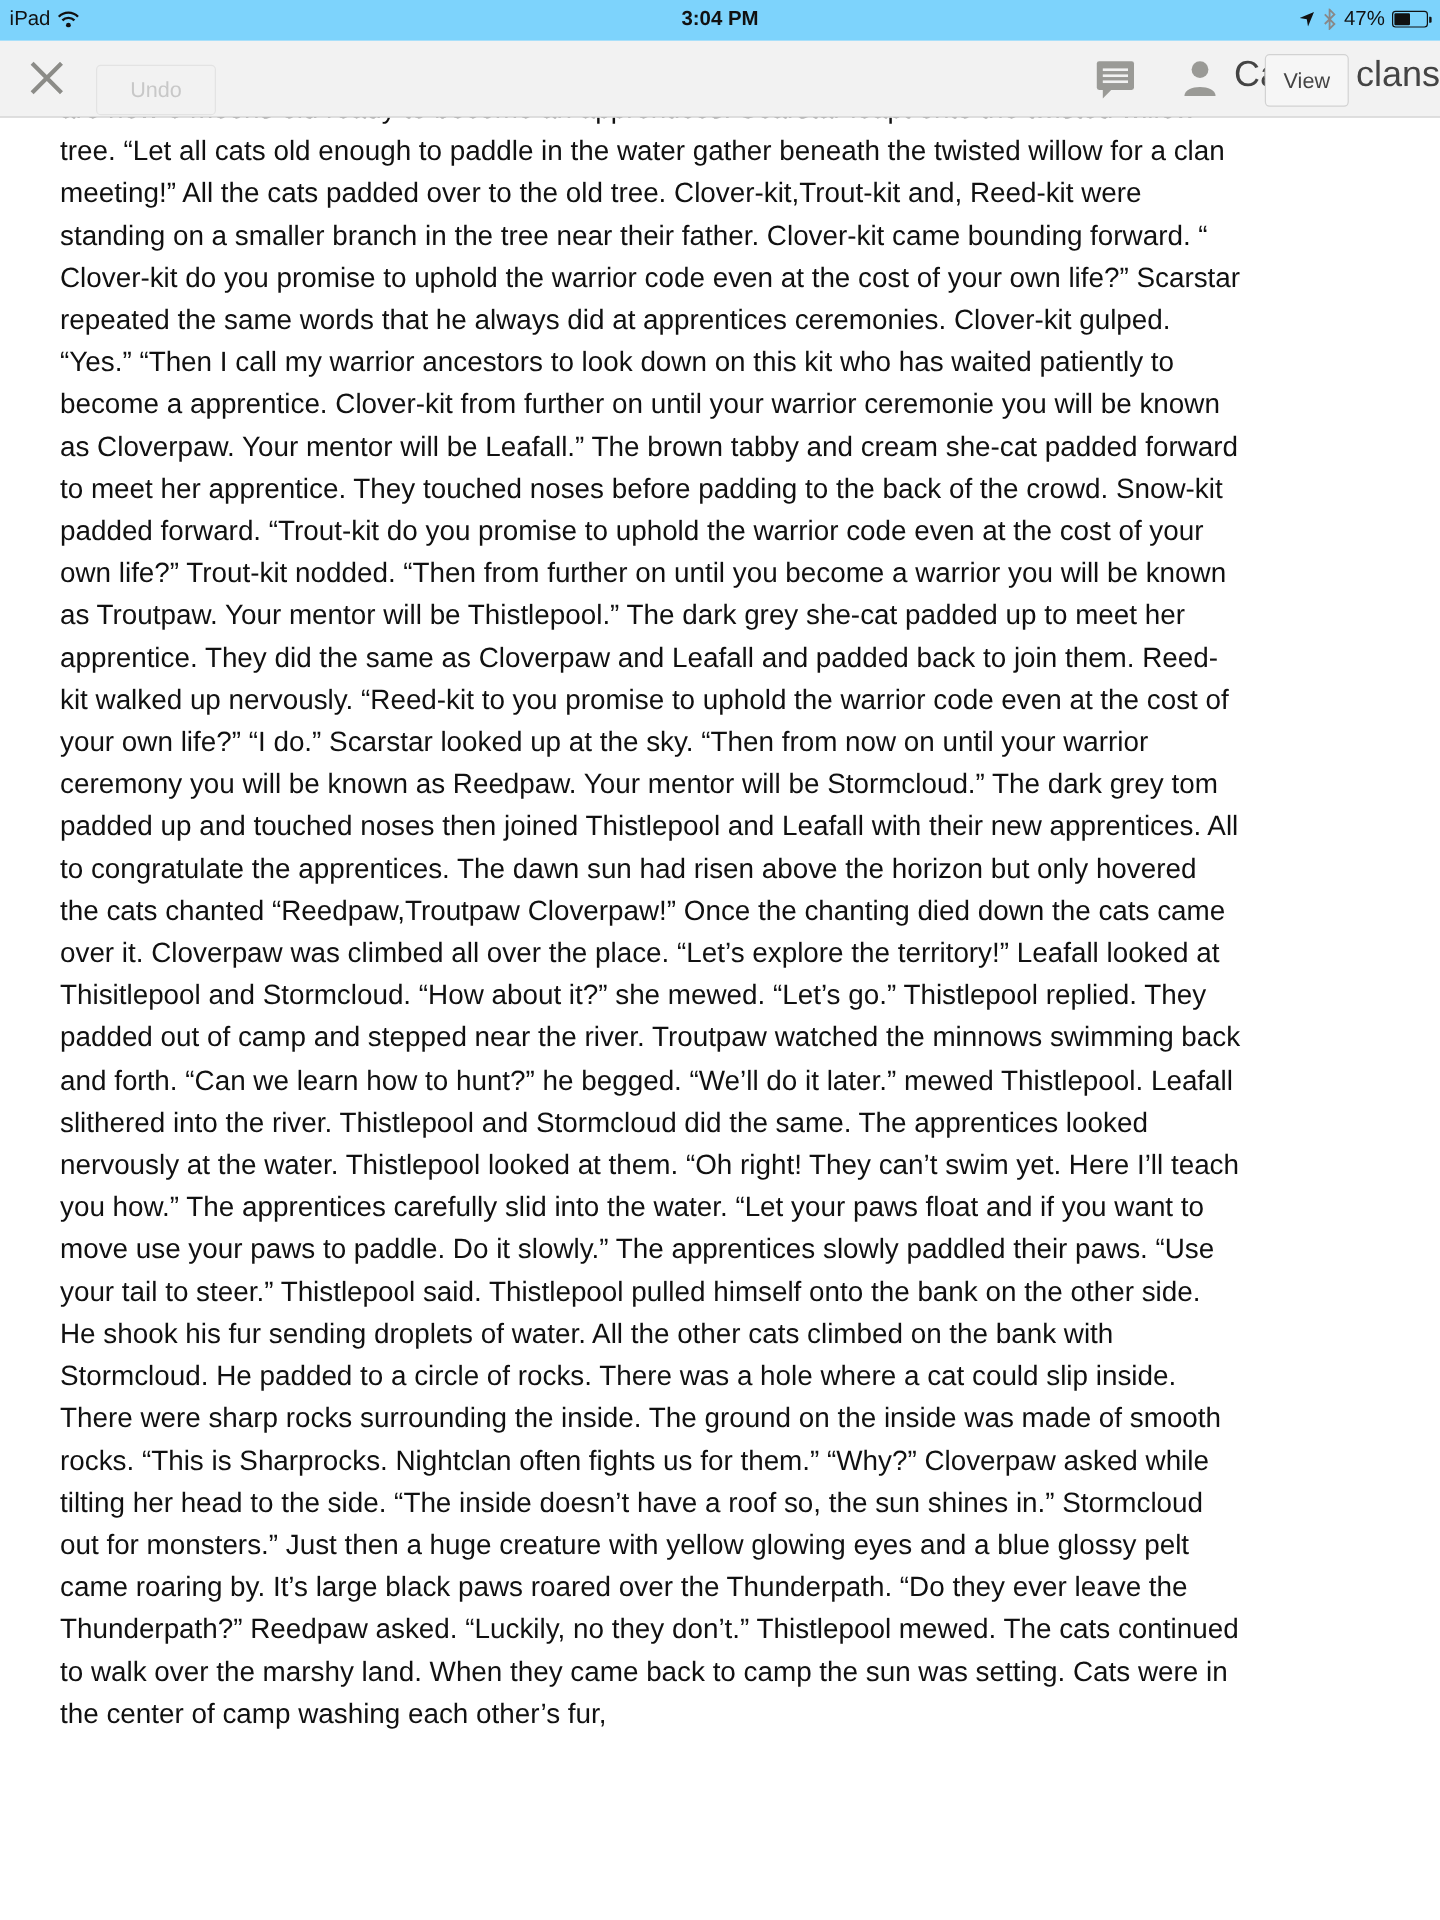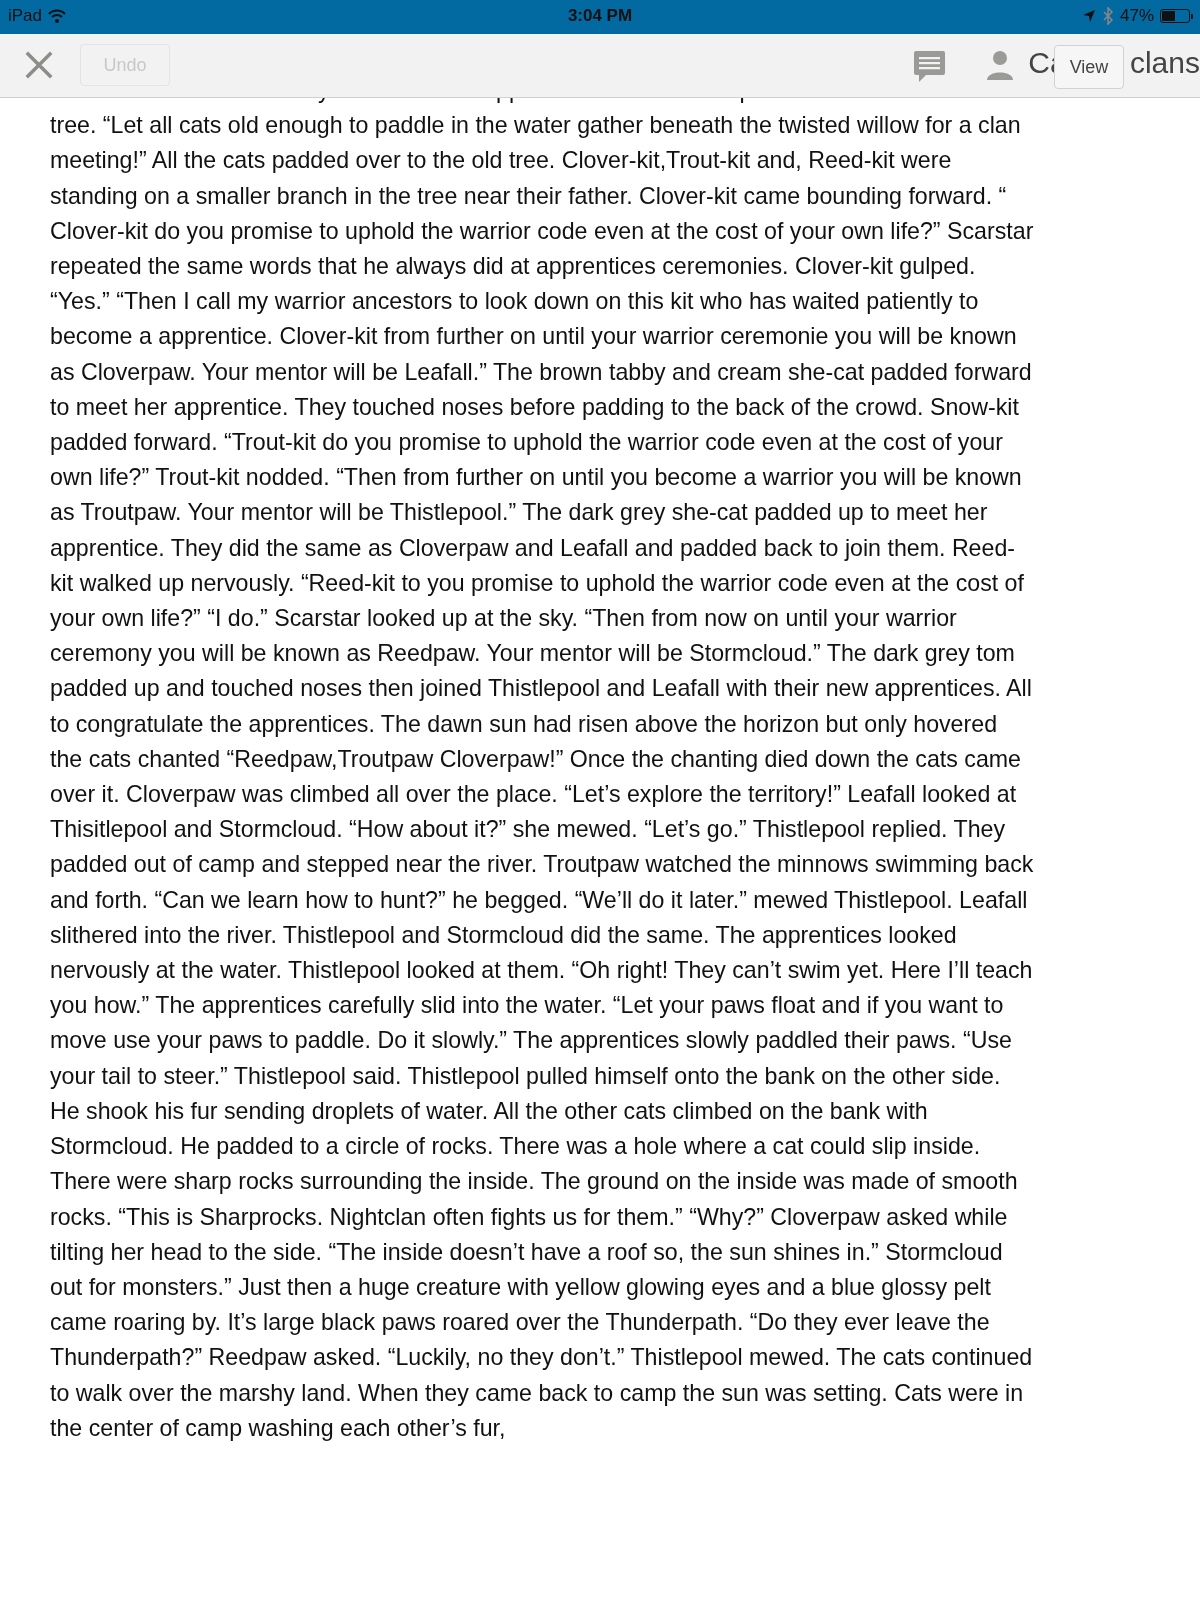"iPad" .statusbar { background: #0369a1 -> #7dd3fc }
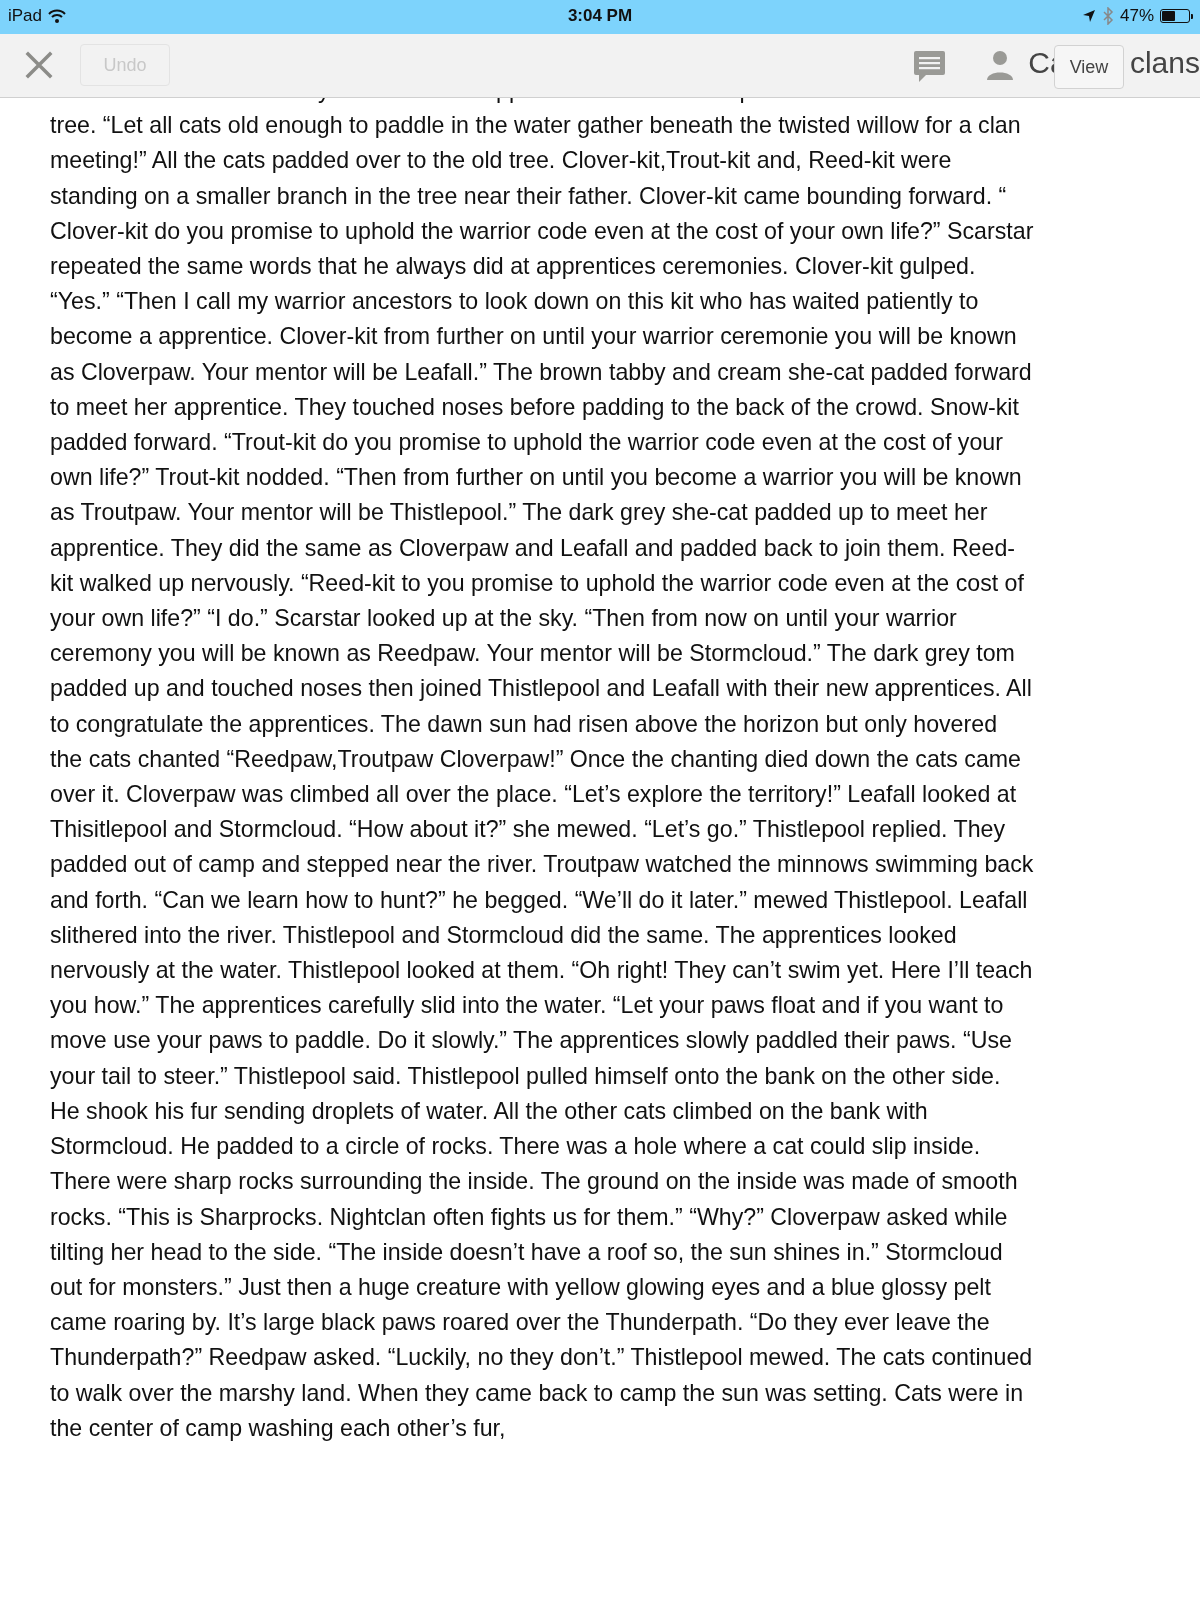"Undo" .undo-btn { top: 10px -> 20px; width: 90px -> 100px }
